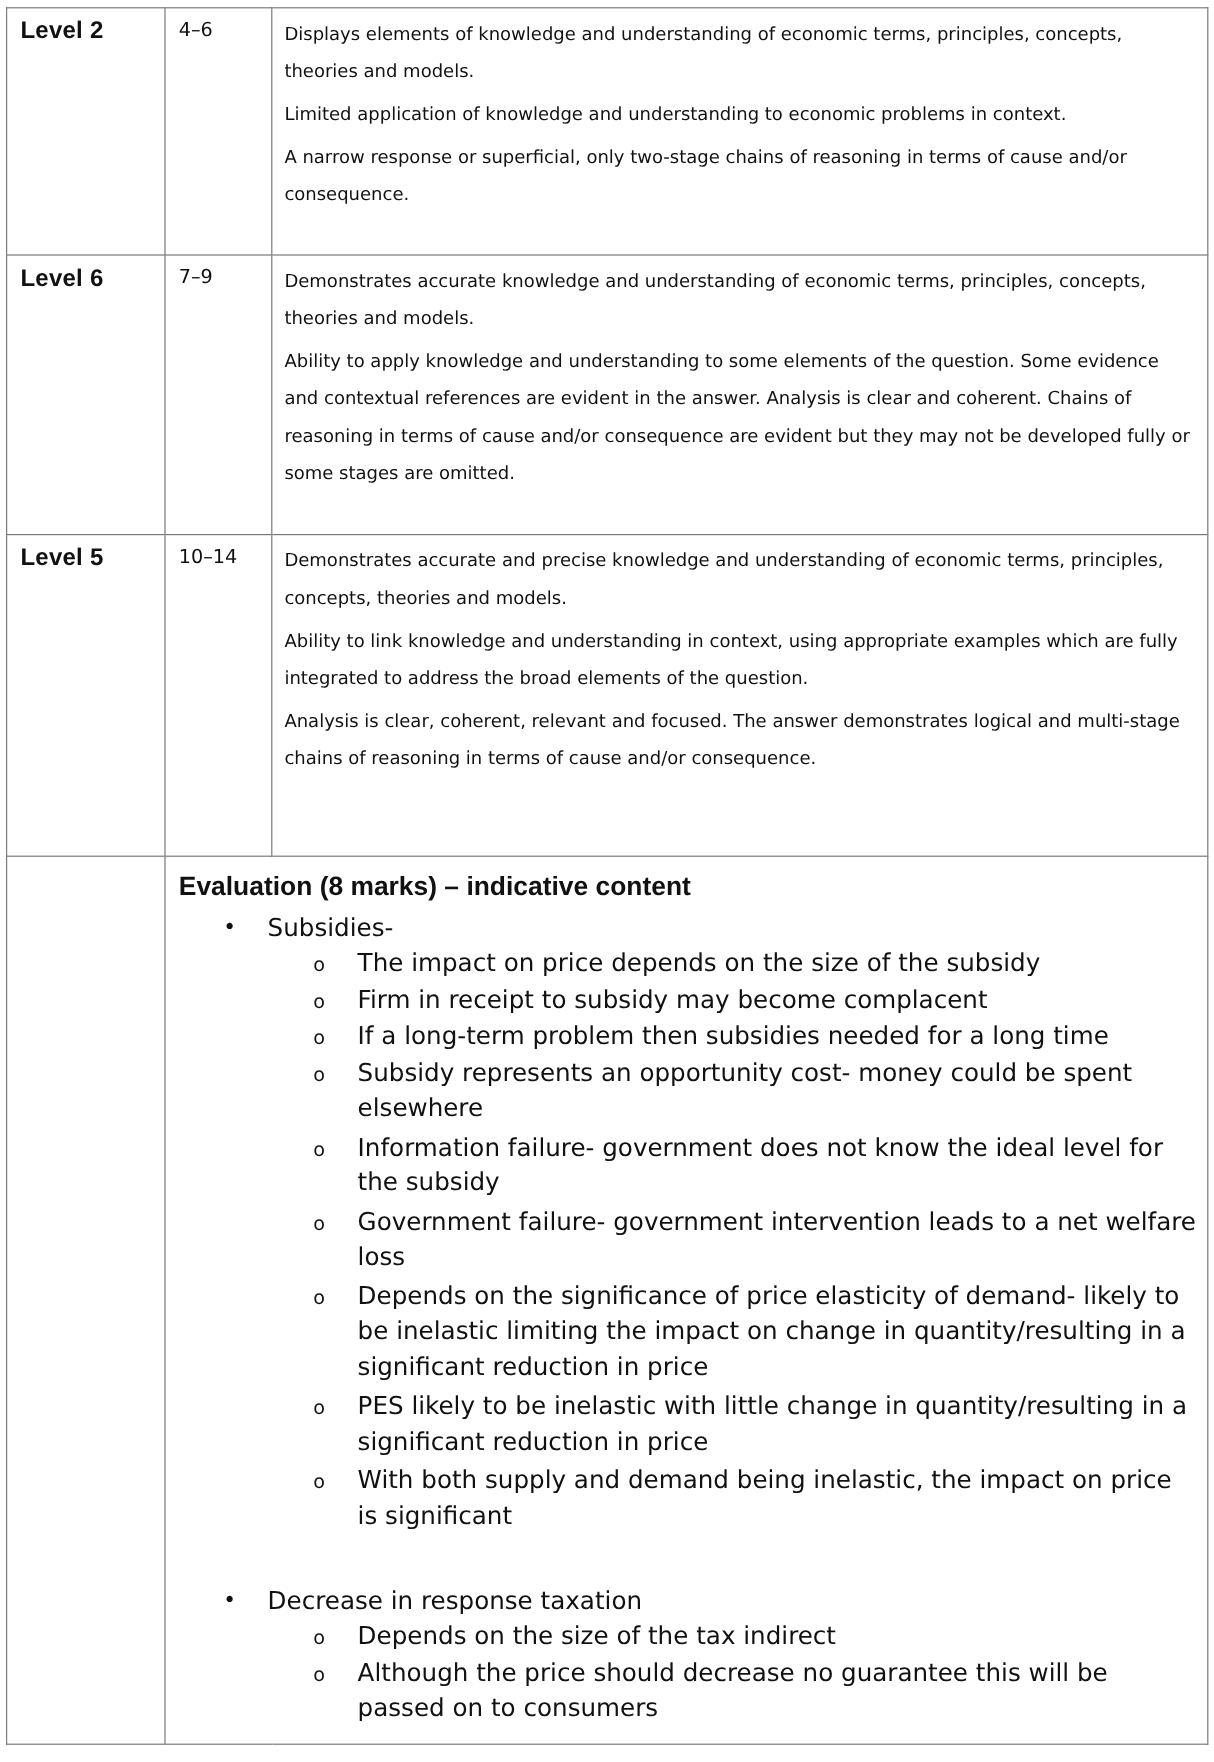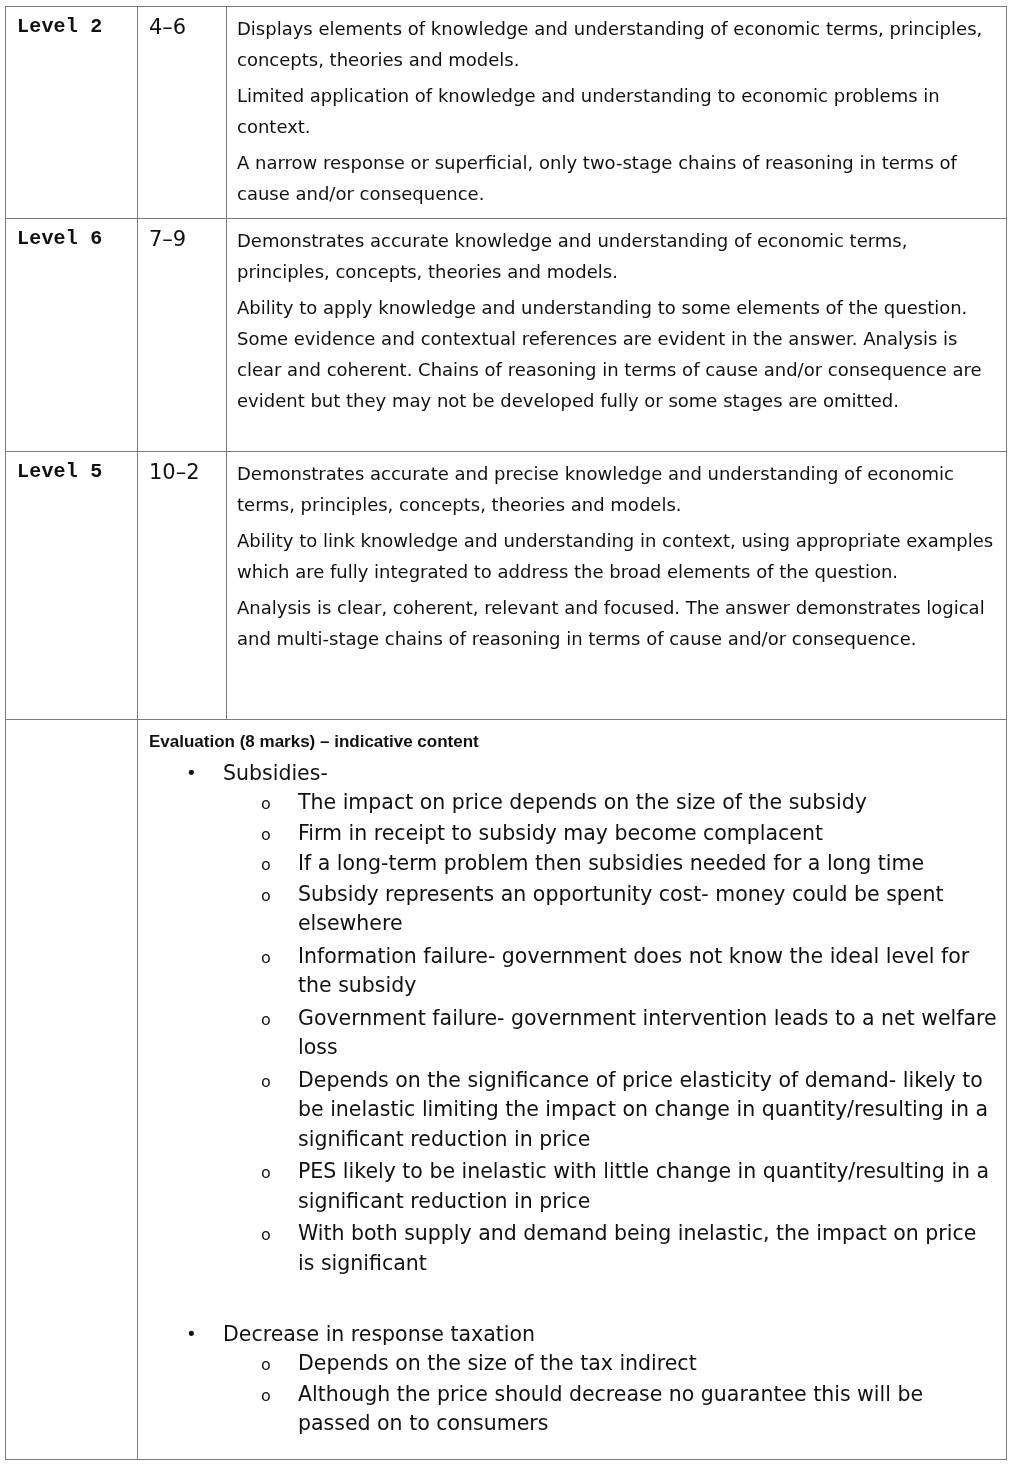"Level 2" .lvl { font-family: Liberation Mono, monospace -> Liberation Sans, sans-serif }
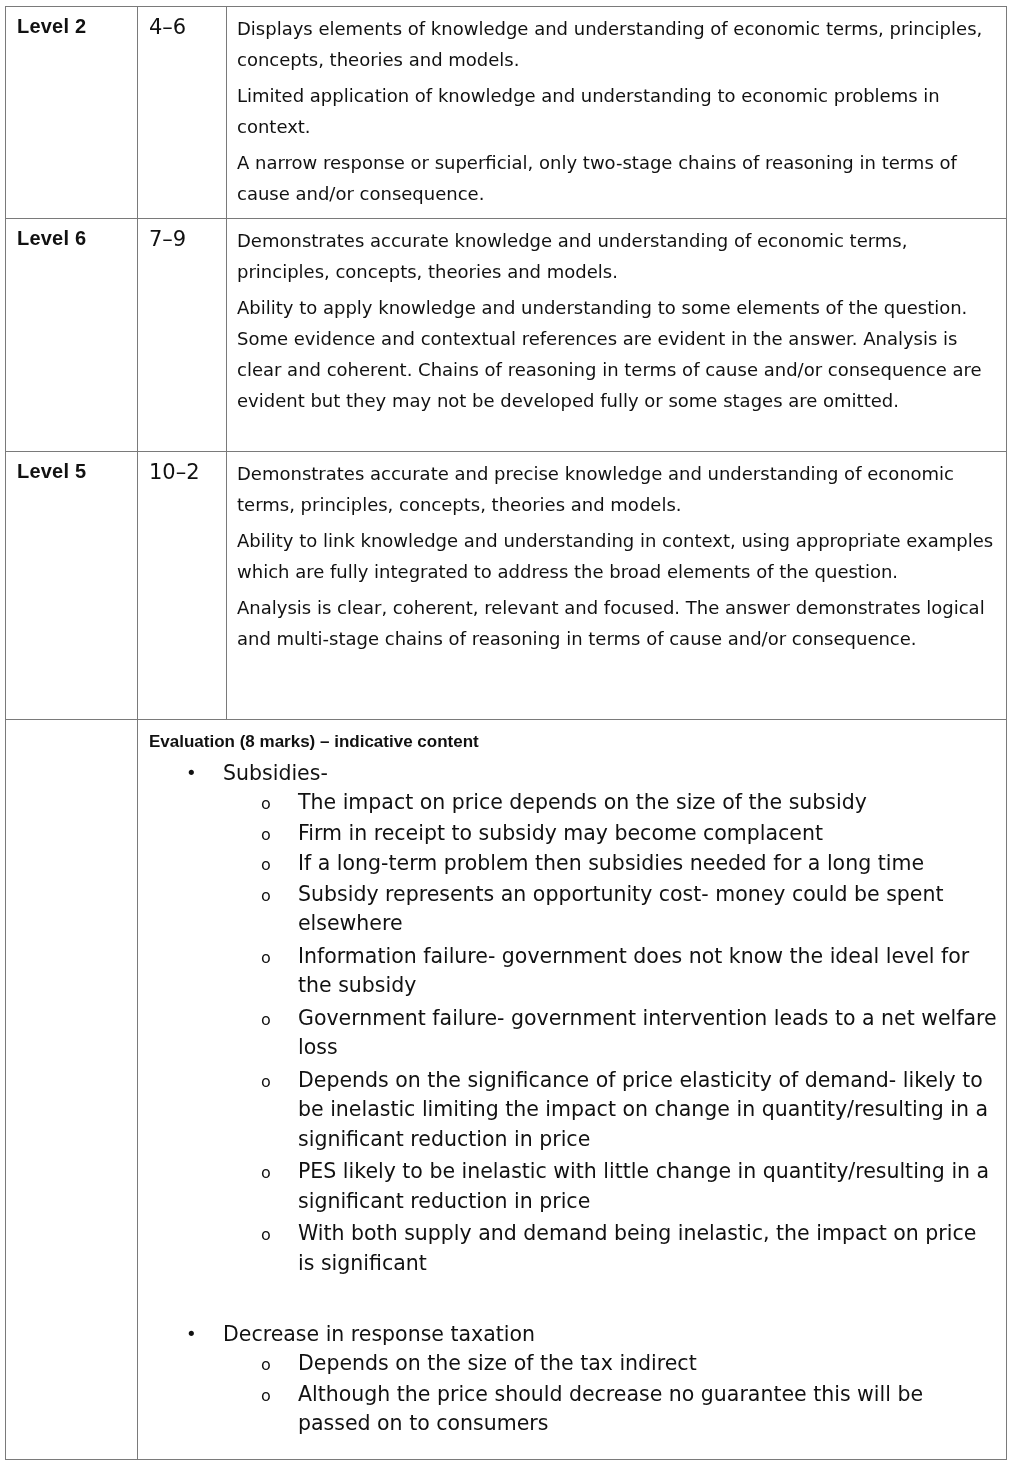"4–6" .mk { font-size: 21px -> 16px }
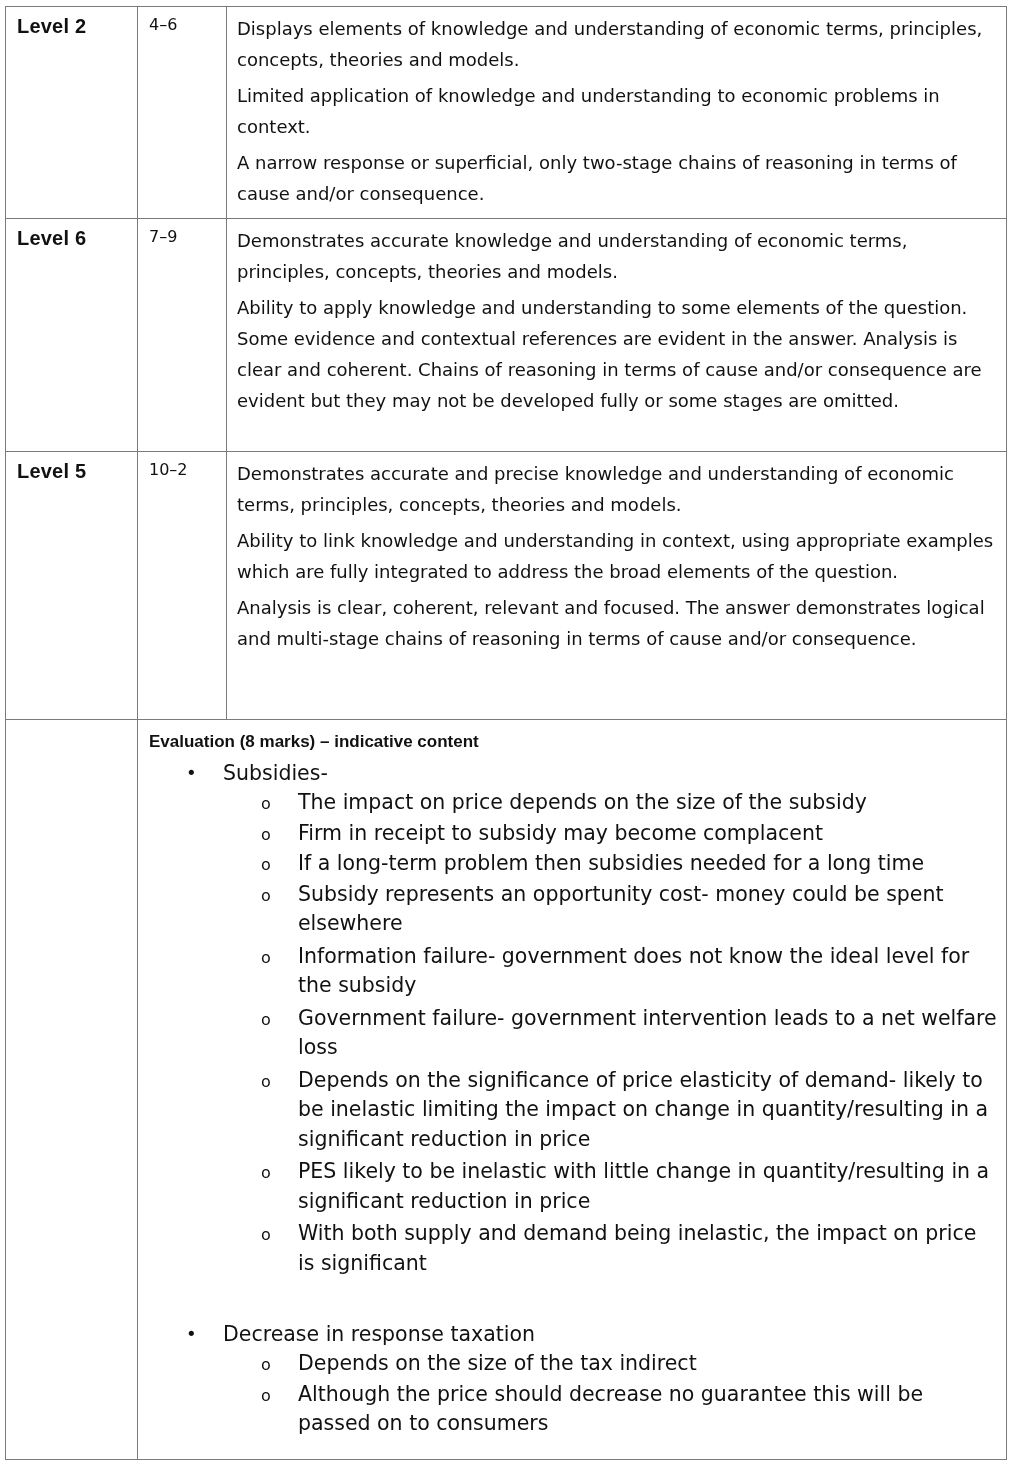"Displays elements of knowledge and" .desc { font-size: 18px -> 15px }
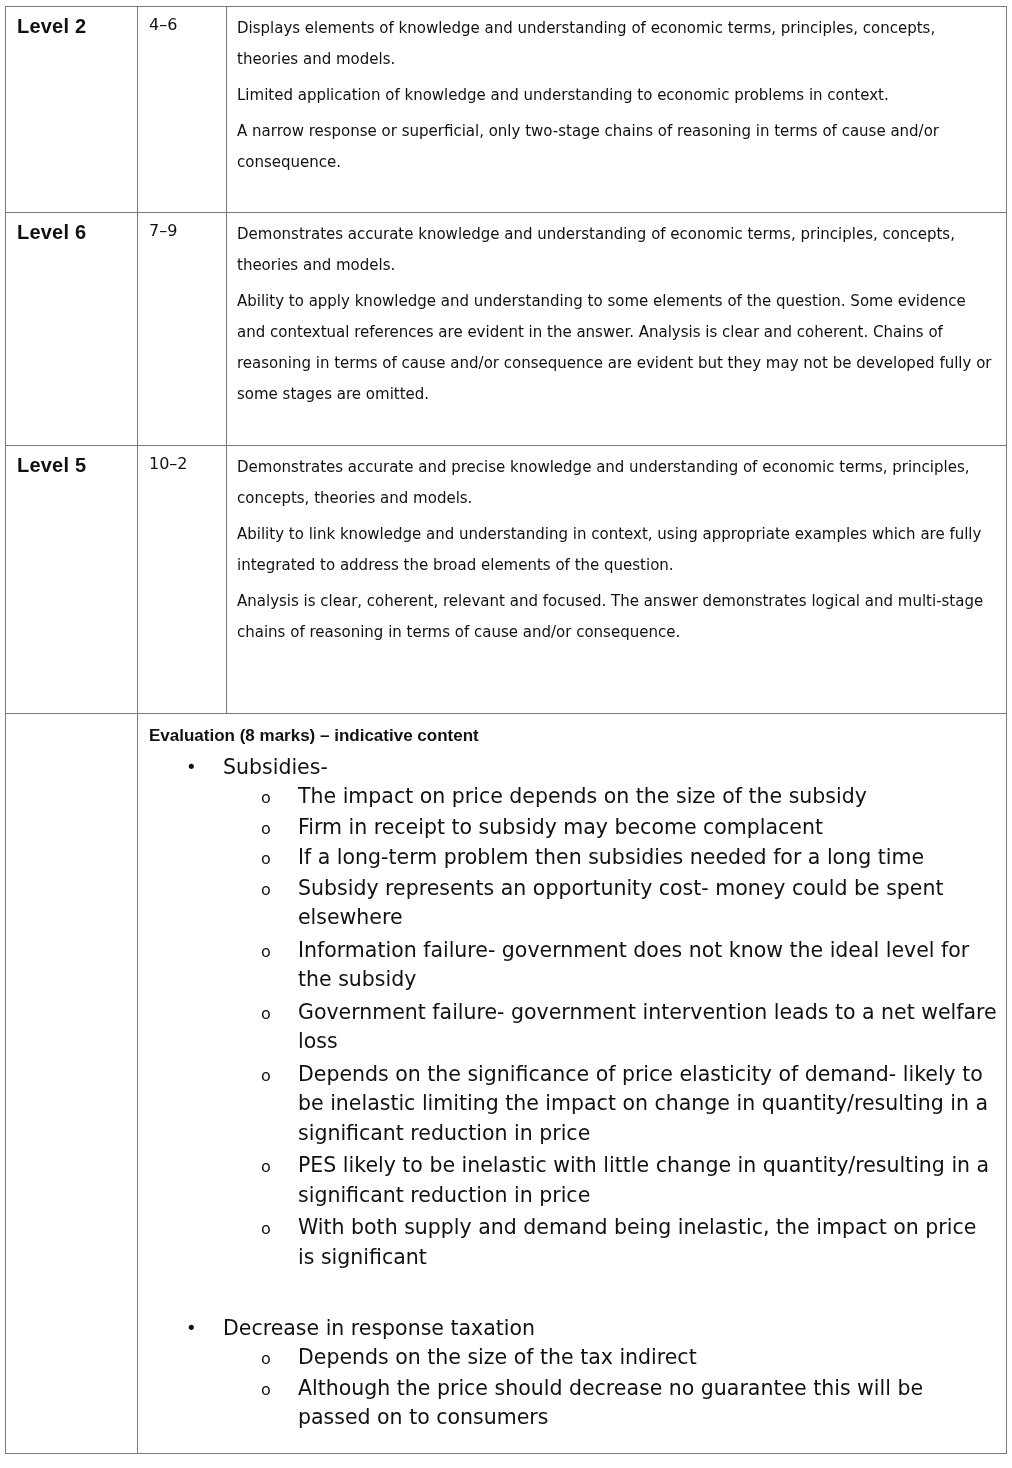"10–2" td.mk { text: 2 -> 14 }
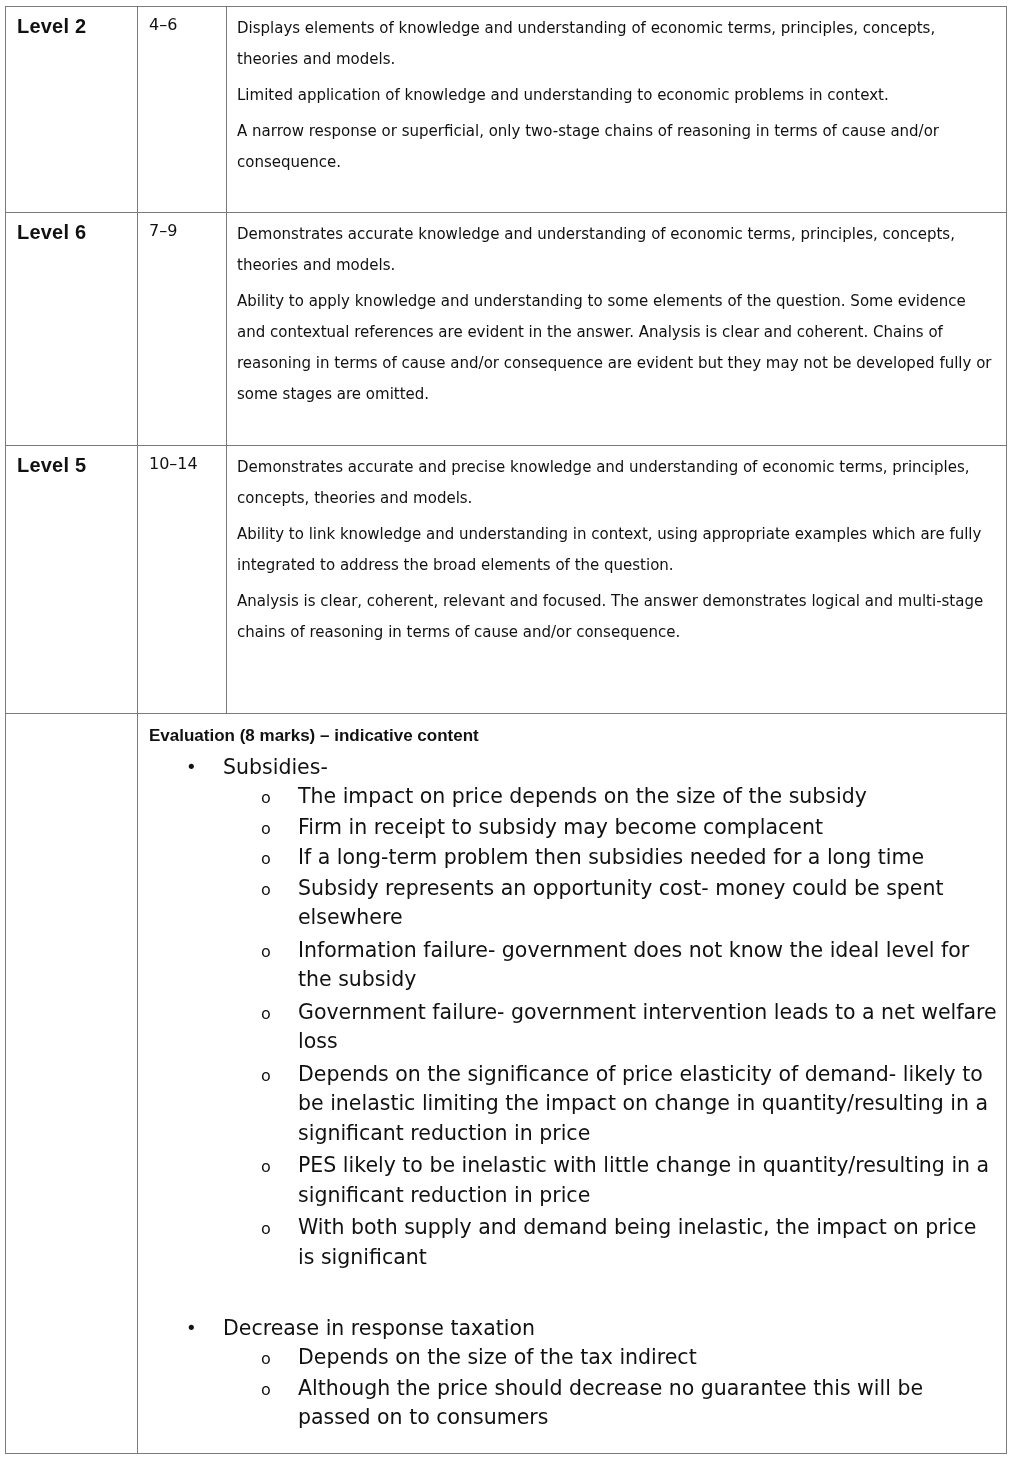"Evaluation (8 marks) – indicative" .evtitle { font-size: 17px -> 22px }
